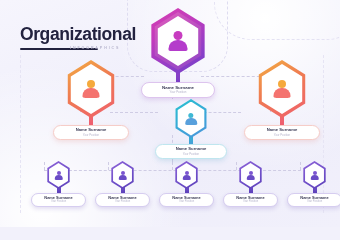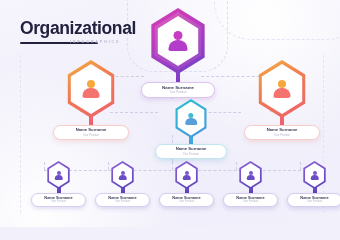"Organizational" .title-block { top: 20px -> 26px }
